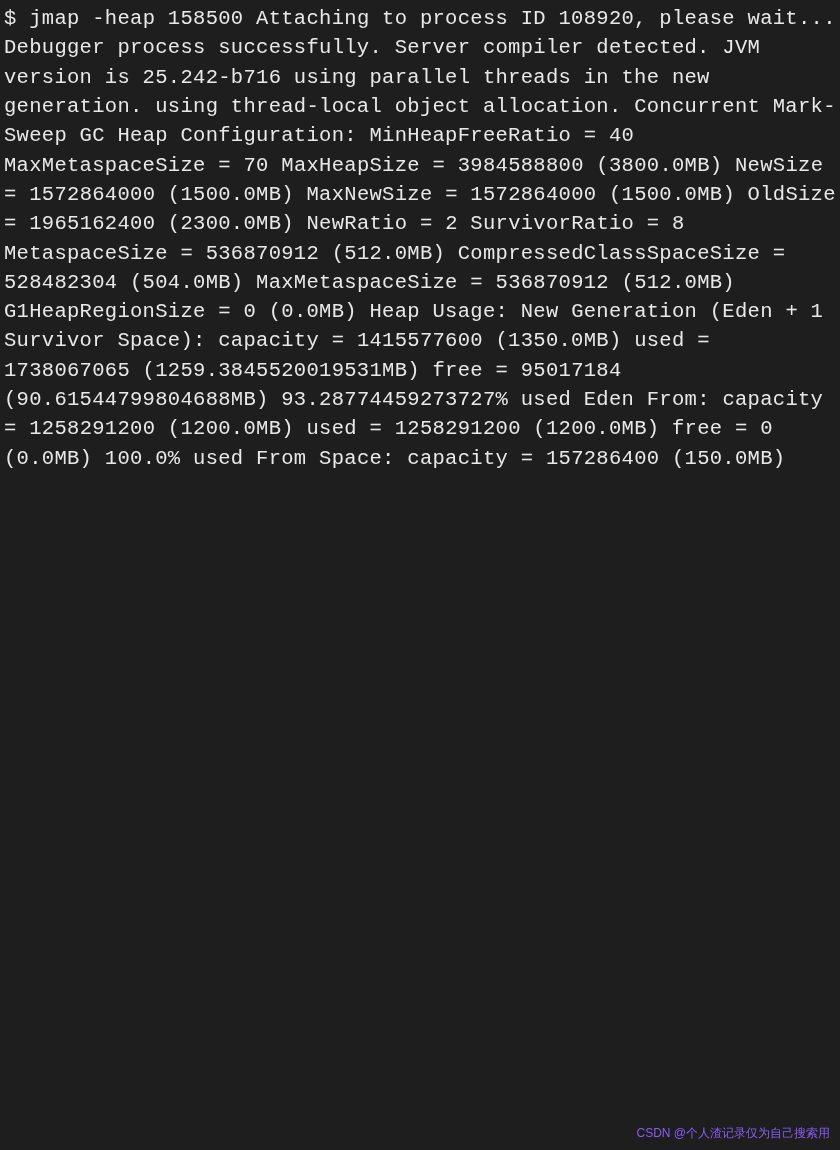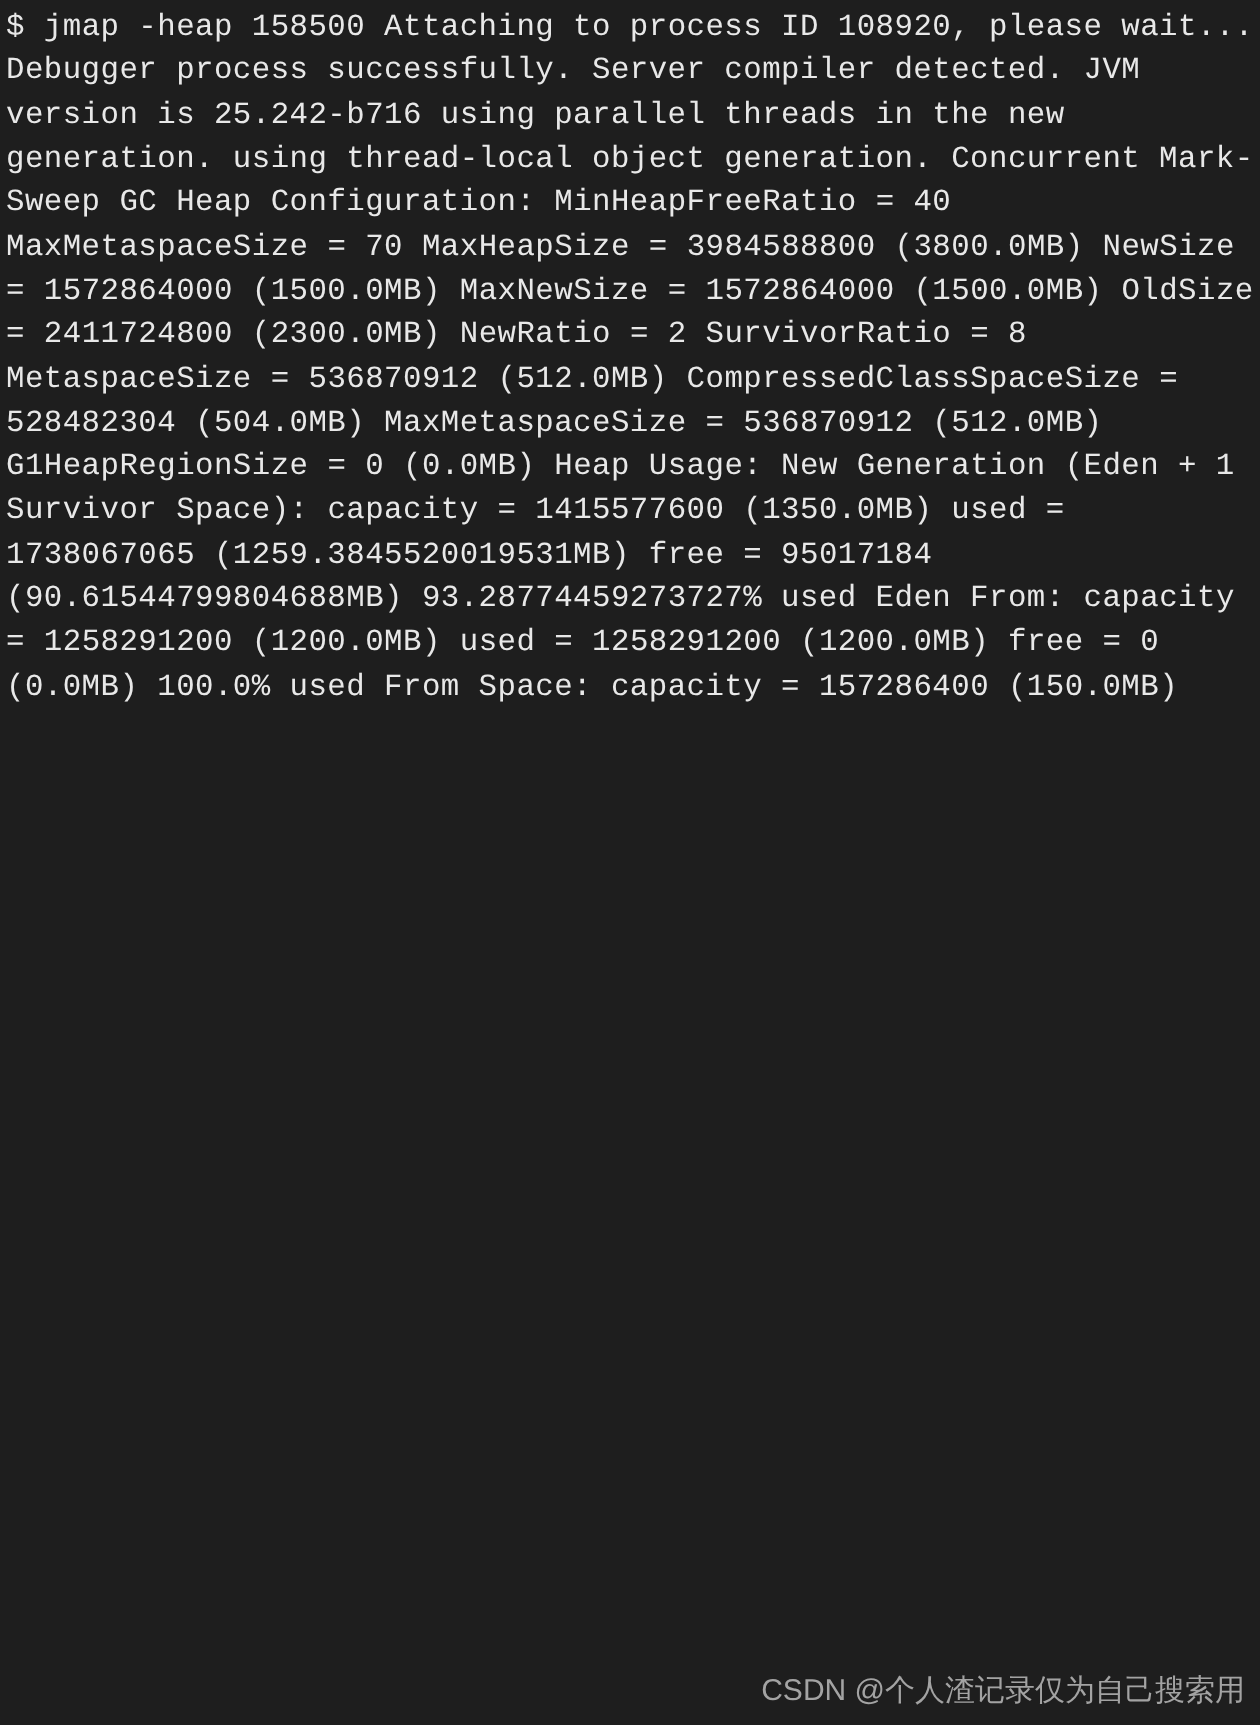"using thread-local object generation." span { text: generation -> allocation }
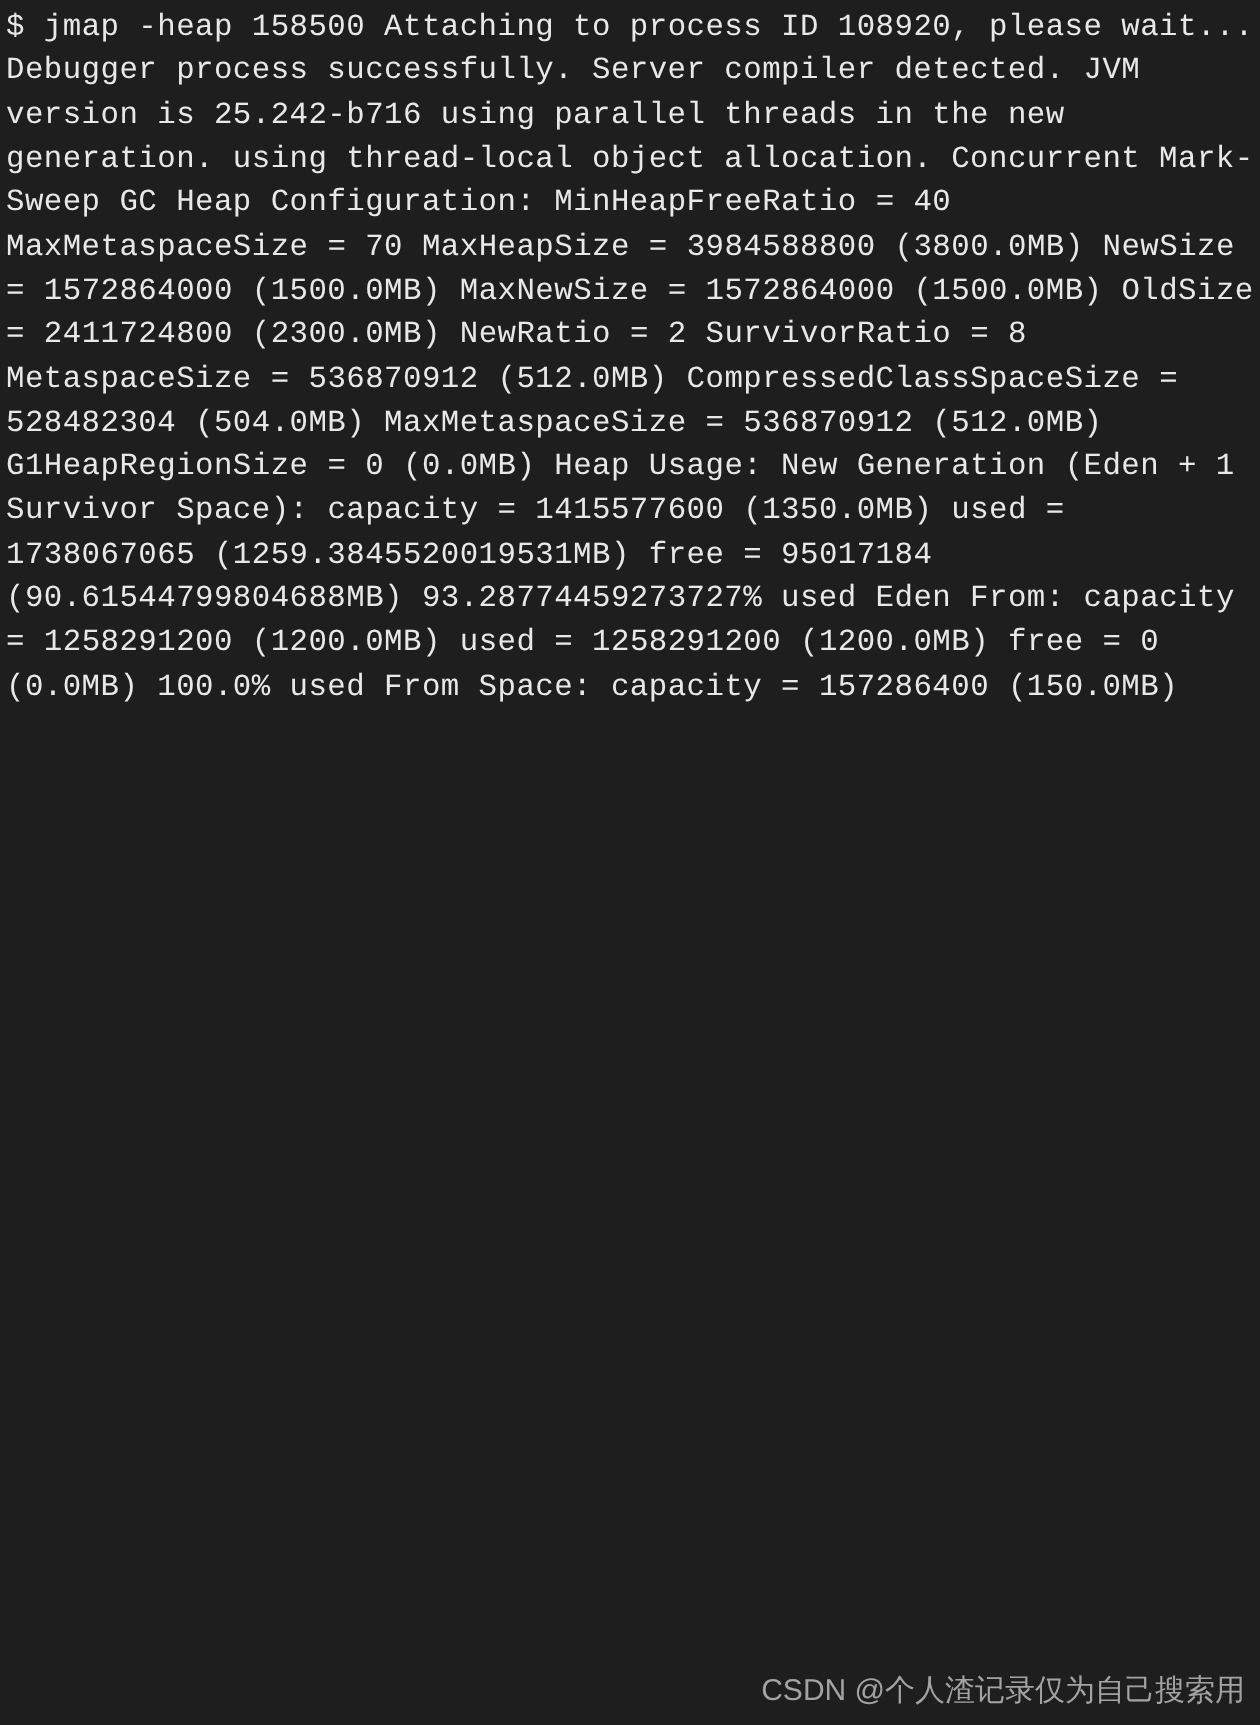"2411724800 (2300.0MB)" span { text: 2411724800 -> 1965162400 }
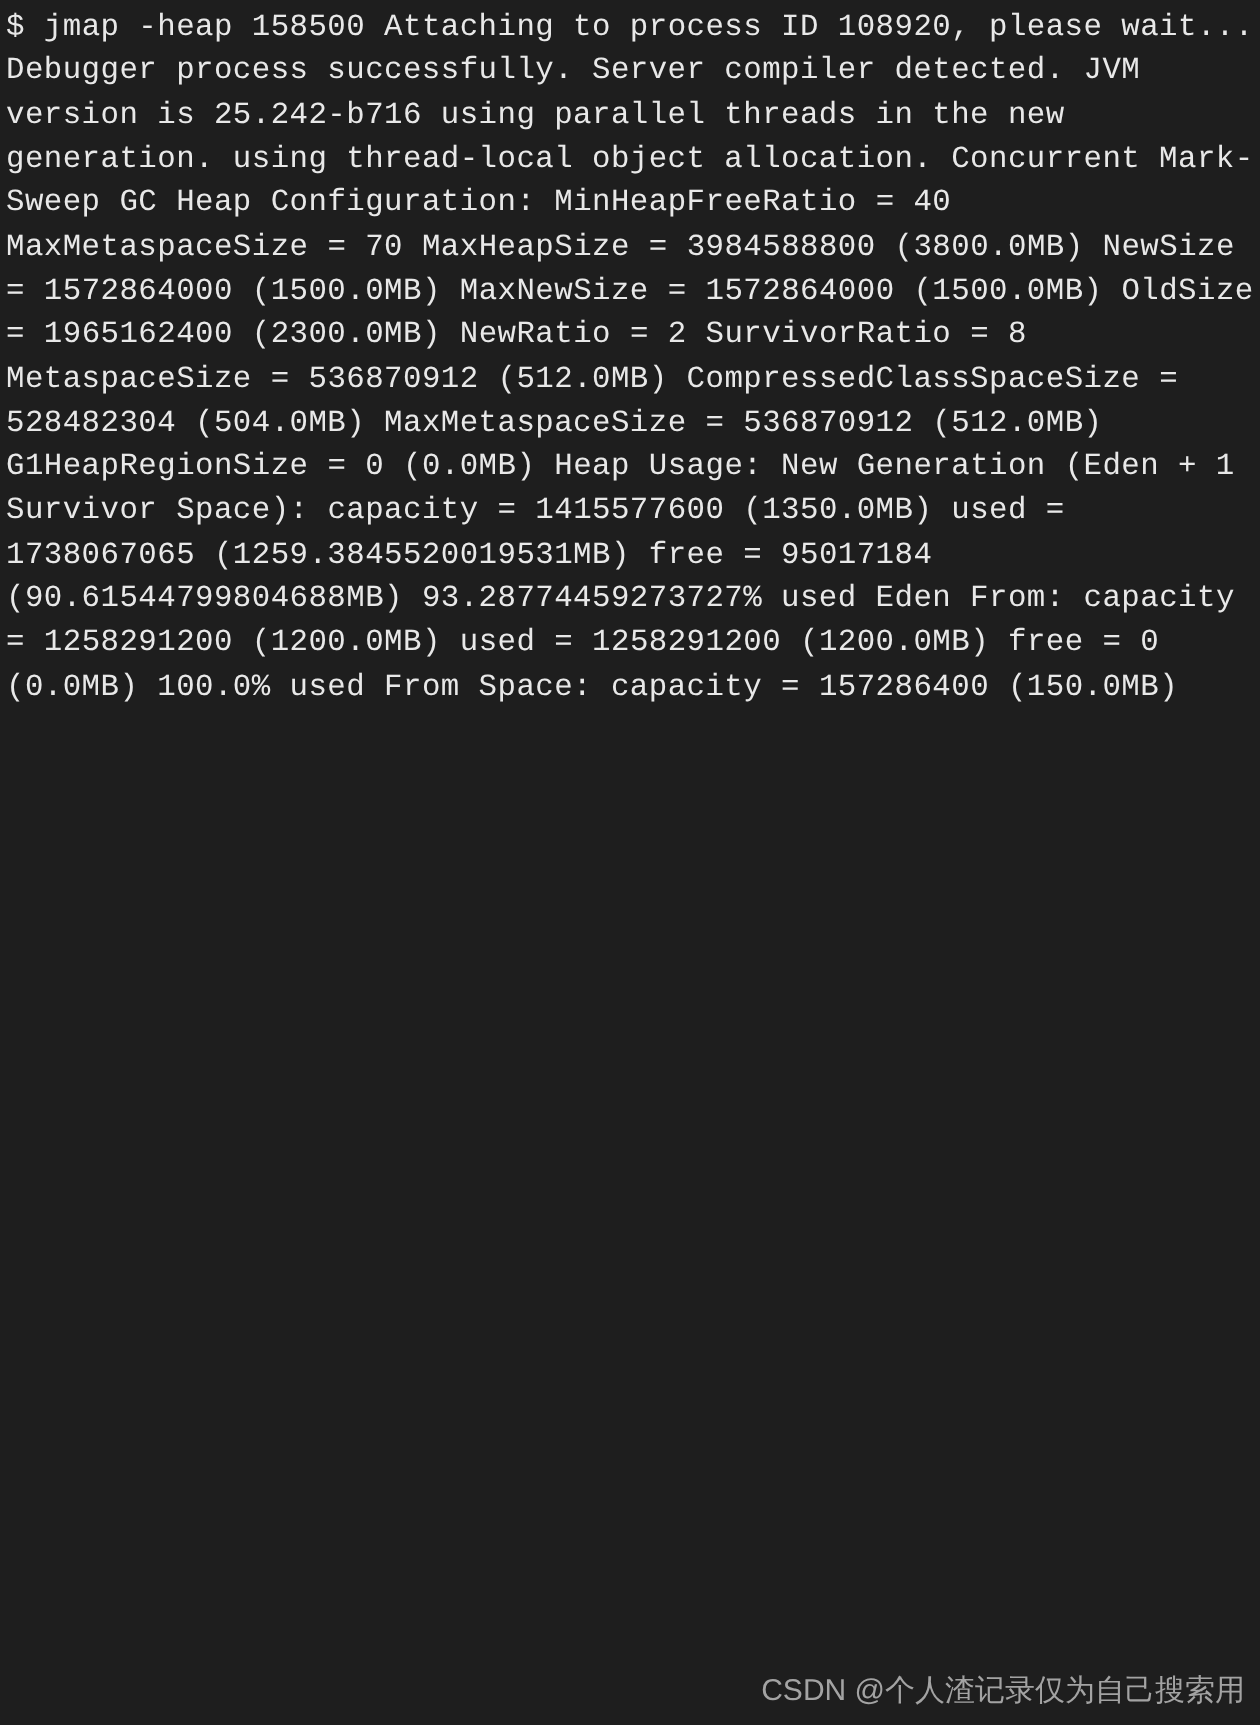"CSDN @个人渣记录仅为自己搜索用" .watermark { color: #a3a3a3 -> #8b5cf6; font-size: 20px -> 12px }
